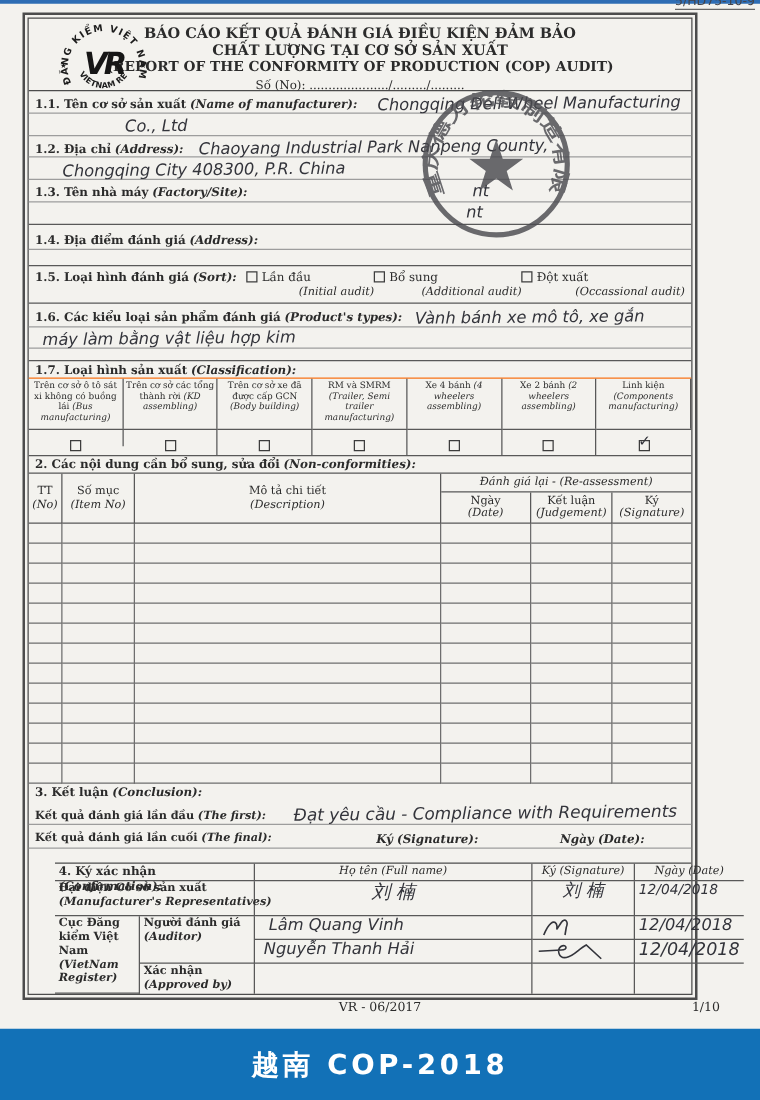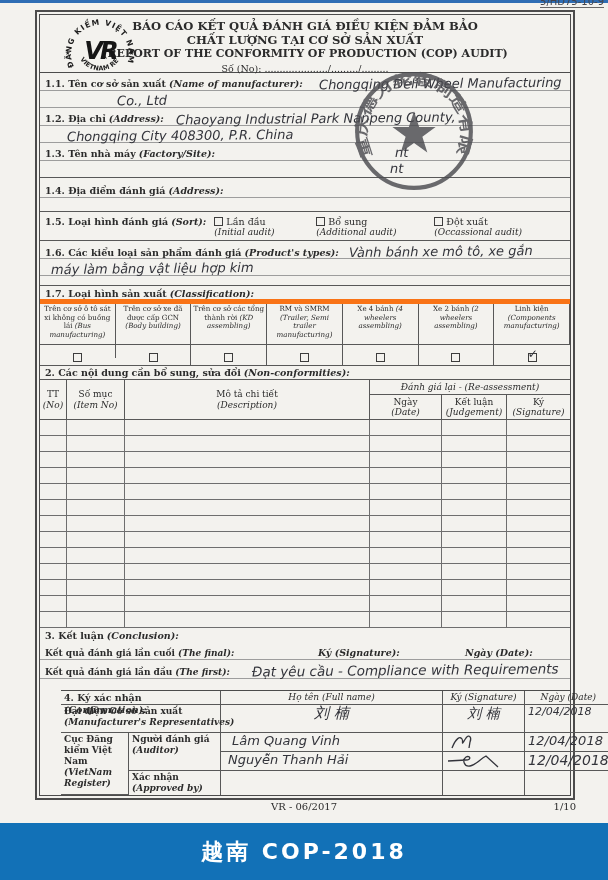"BÁO CÁO KẾT QUẢ ĐÁNH" .form { left: 35px -> 18px }
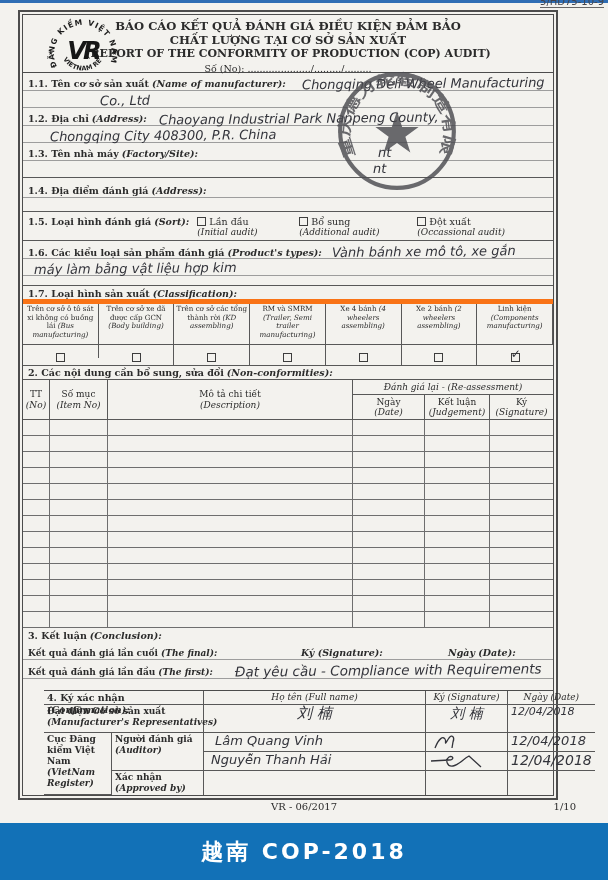"(Initial audit)" .opt .sub { text-align: none -> right }
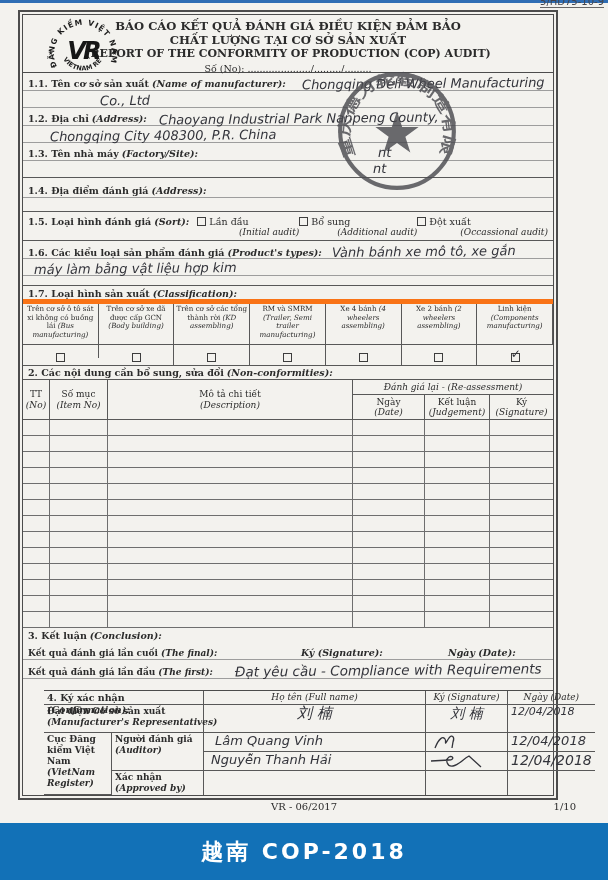"Trên cơ sở ô tô" div.t17 { border-top: 5px solid #f97316 -> 1px solid #f97316 }
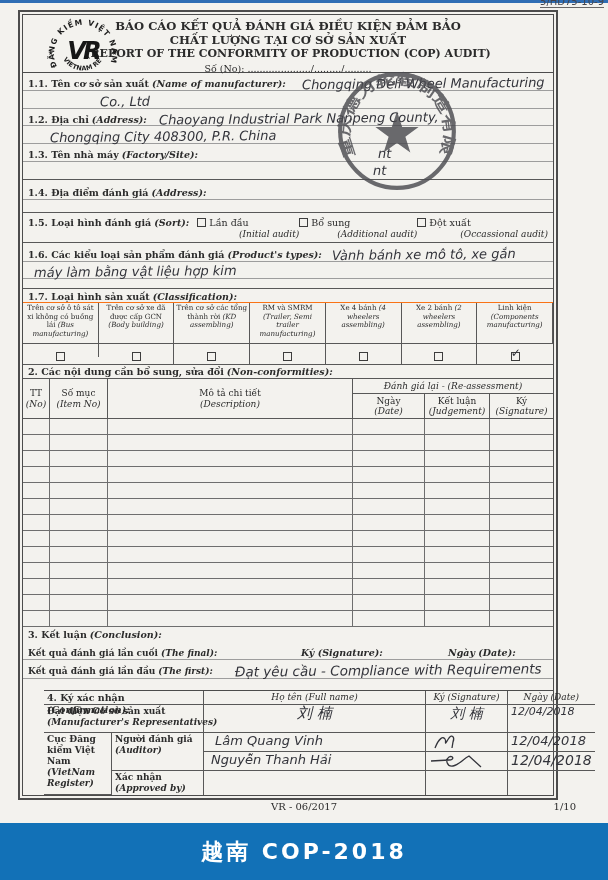"Trên cơ sở xe đã" div.hc { order: before "Trên cơ sở các tổng" -> after "Trên cơ sở các tổng" }
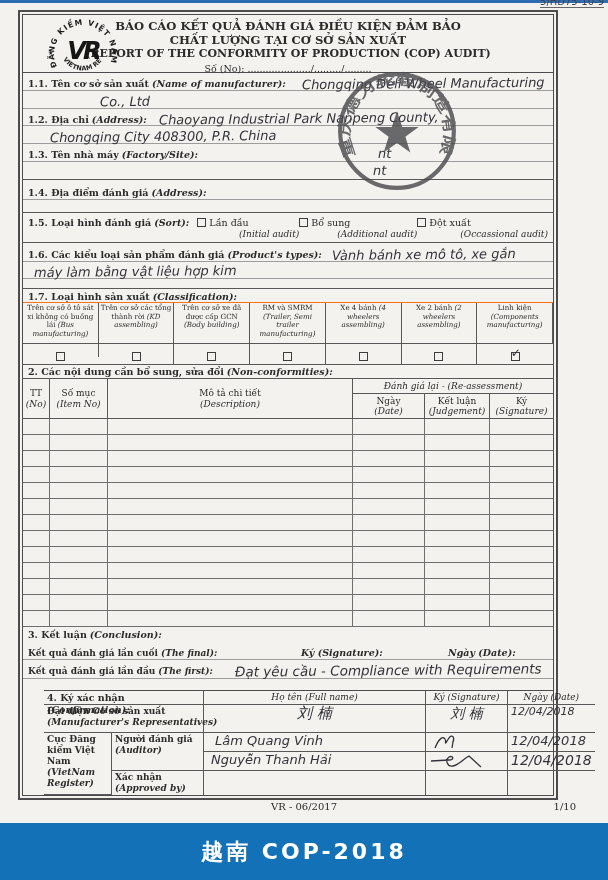"Kết quả đánh giá lần" div.row { order: before "Kết quả đánh giá lần đầu" -> after "Kết quả đánh giá lần đầu" }
